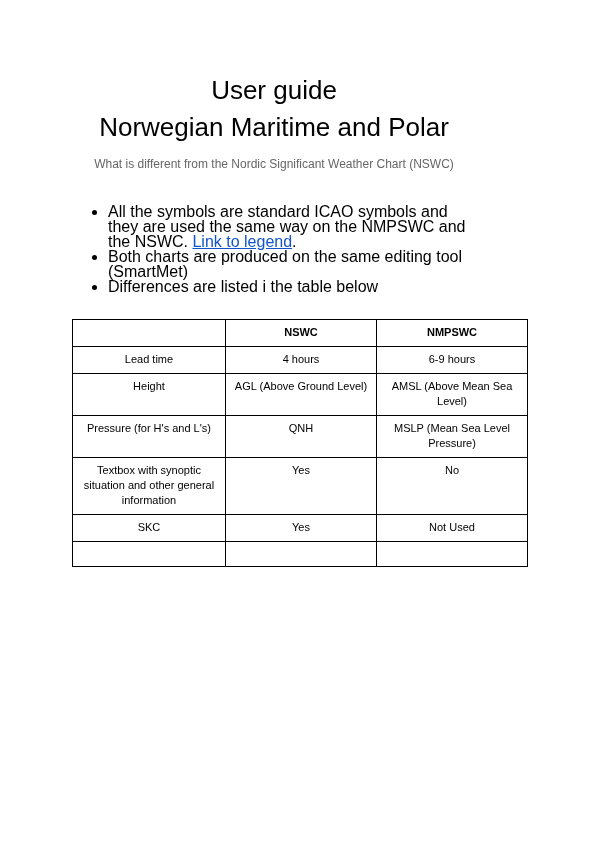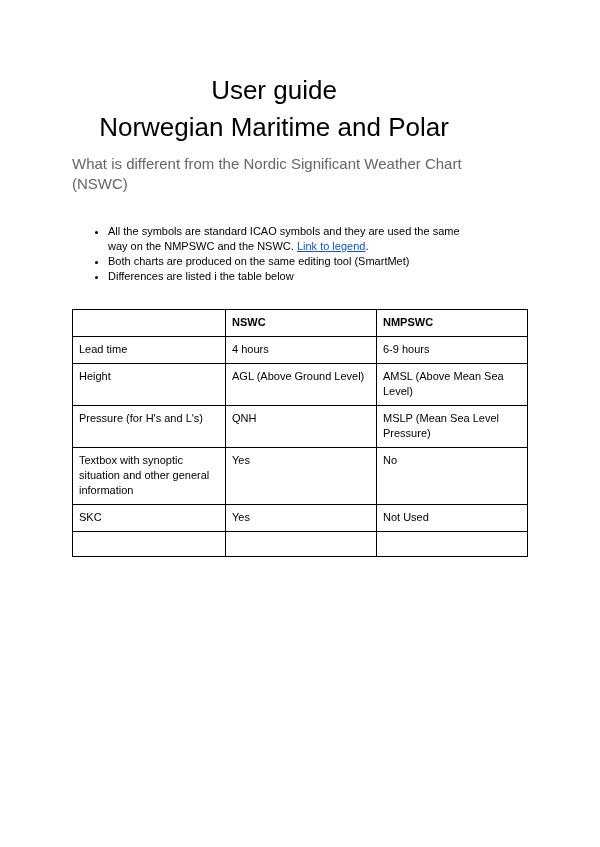"What is different from the" .doc-subtitle { font-size: 15px -> 12px; text-align: left -> center }
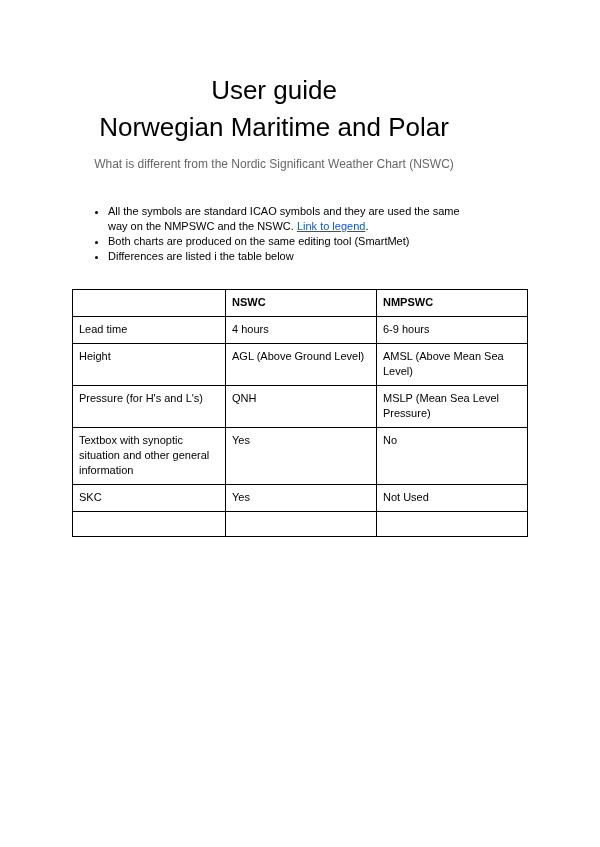"All the symbols are standard" .bullet-list { font-size: 11px -> 16px }
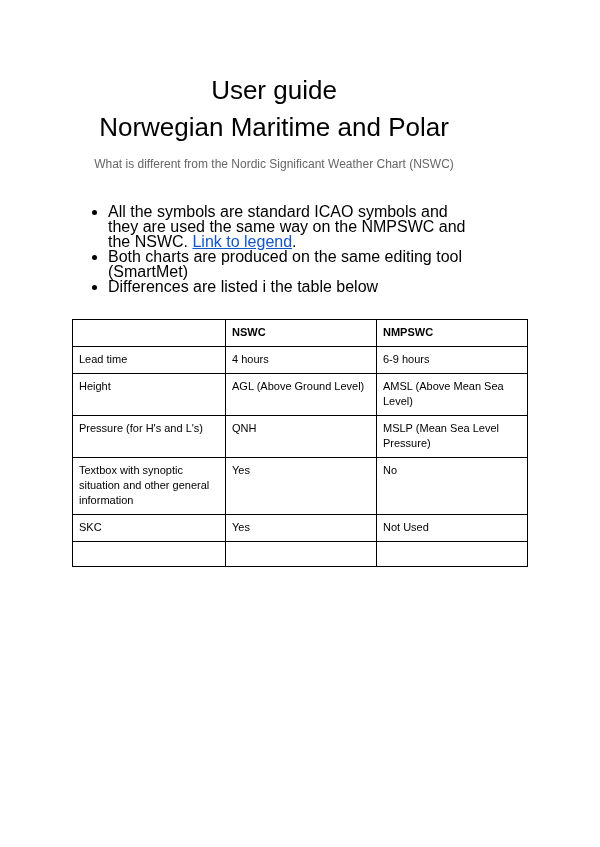"NSWC" table.comparison th, table.comparison td { text-align: left -> center }
